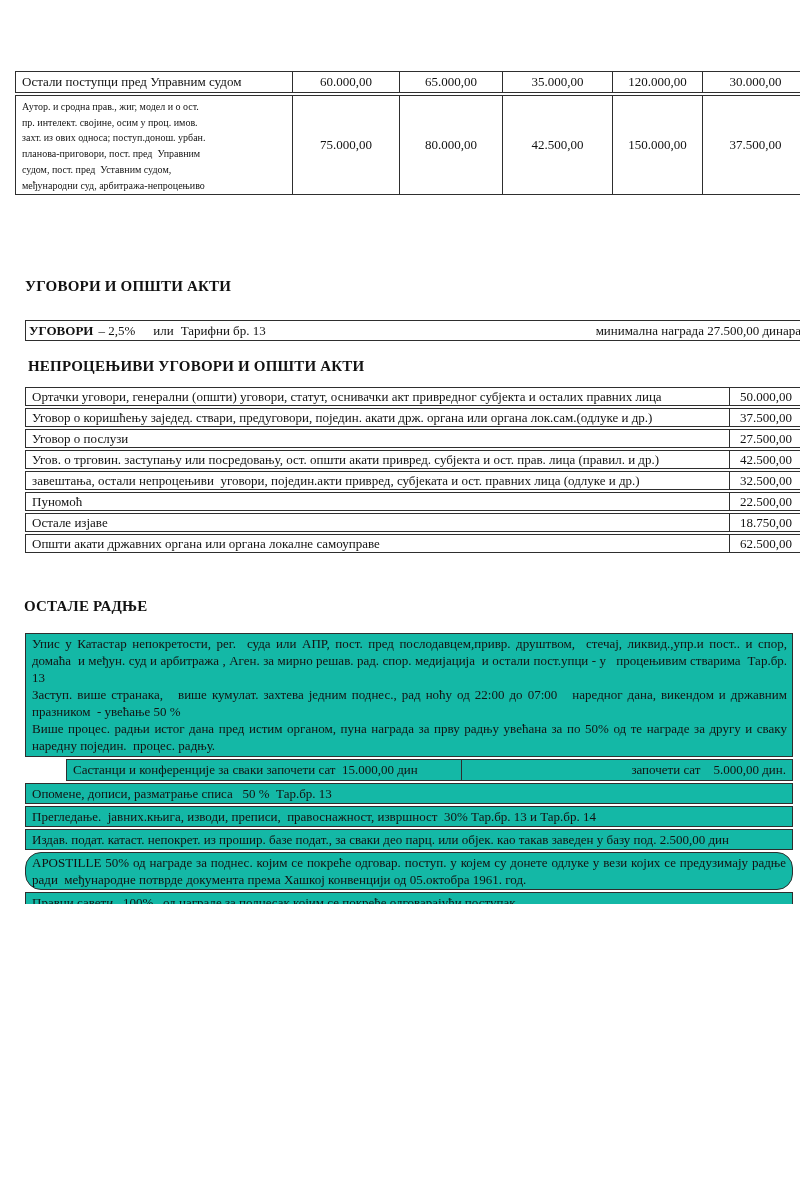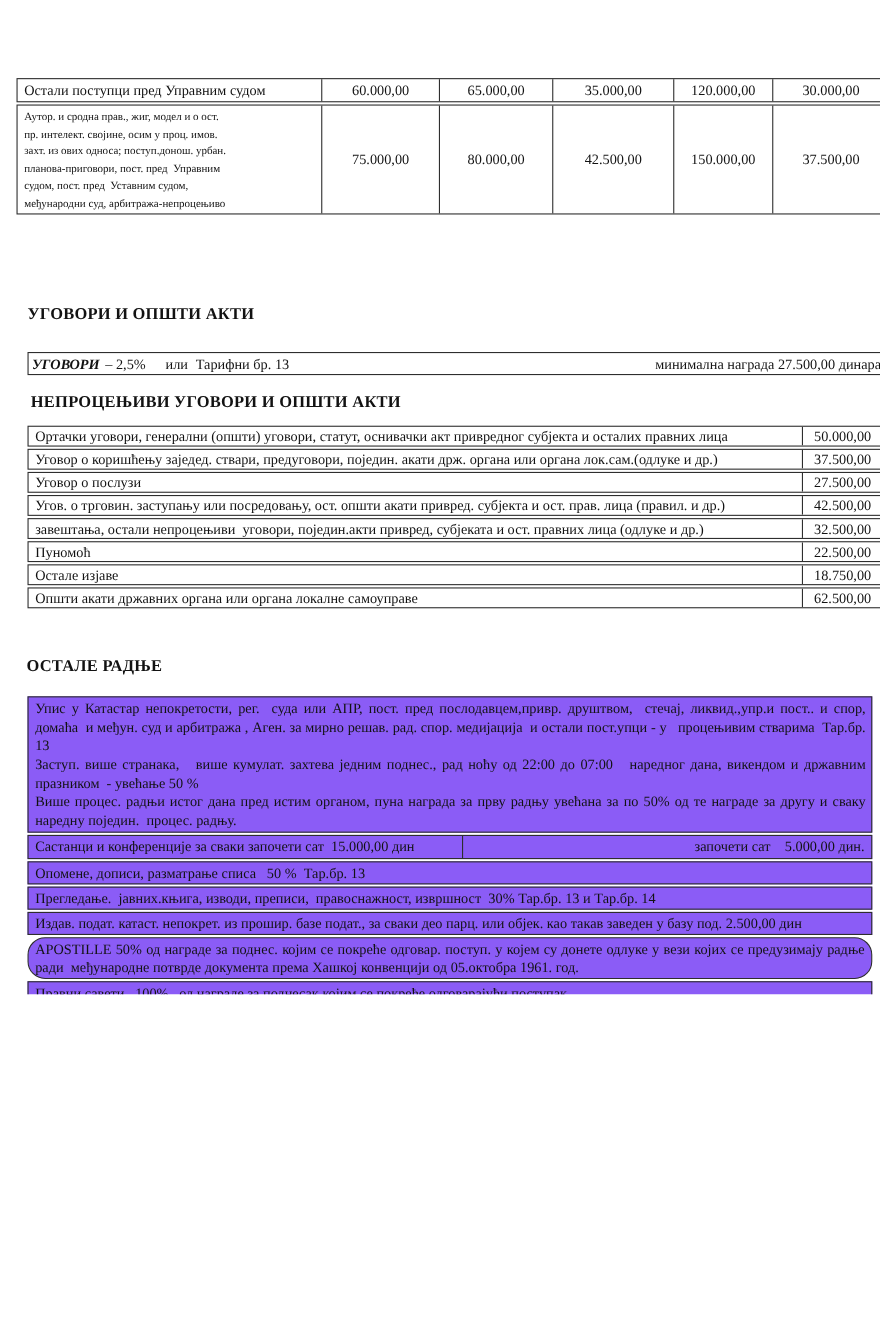"УГОВОРИ" .ubox .b { font-style: italic -> none }
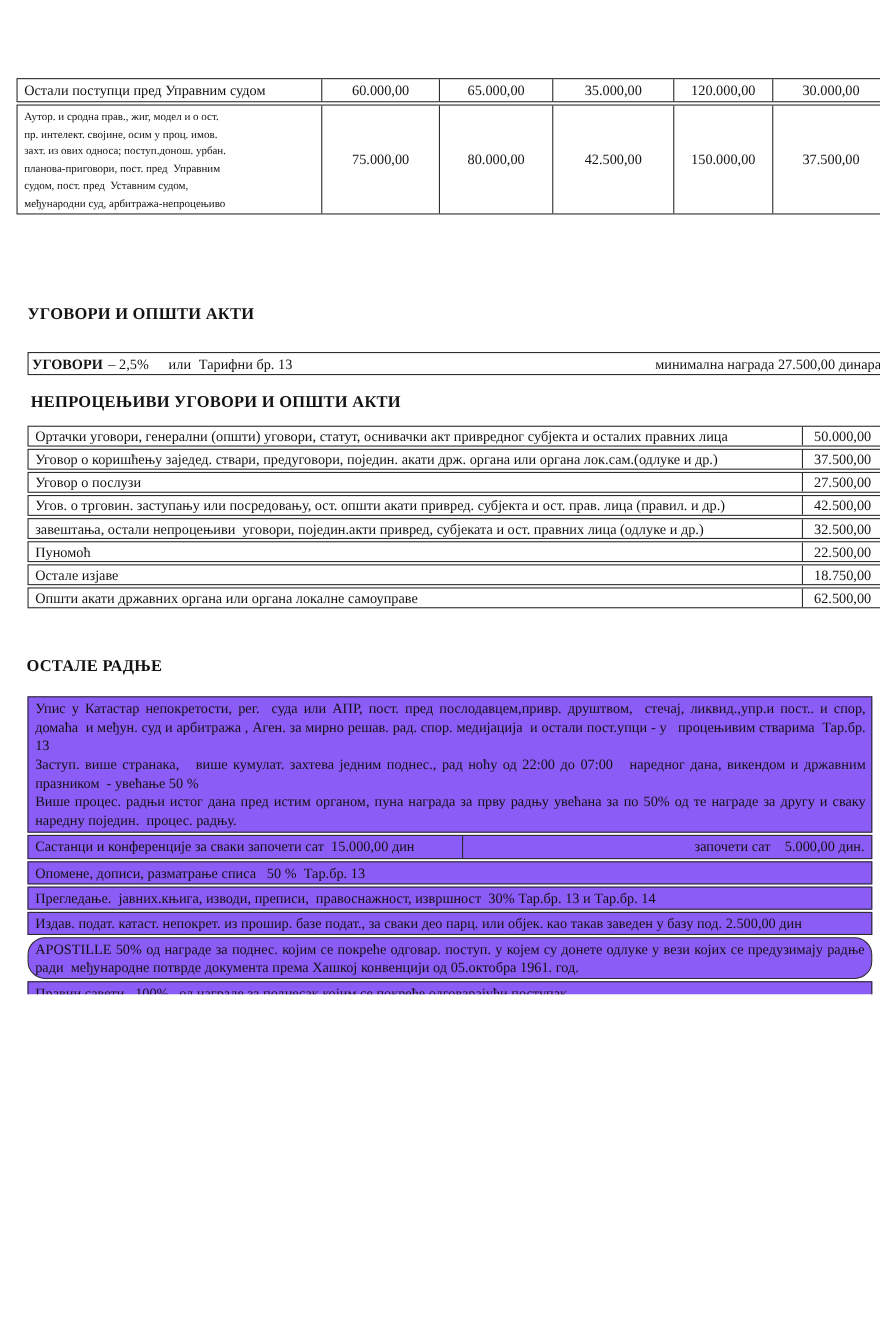"Упис у Катастар непокретости, рег." .obox { background: #8b5cf6 -> #14b8a6 }
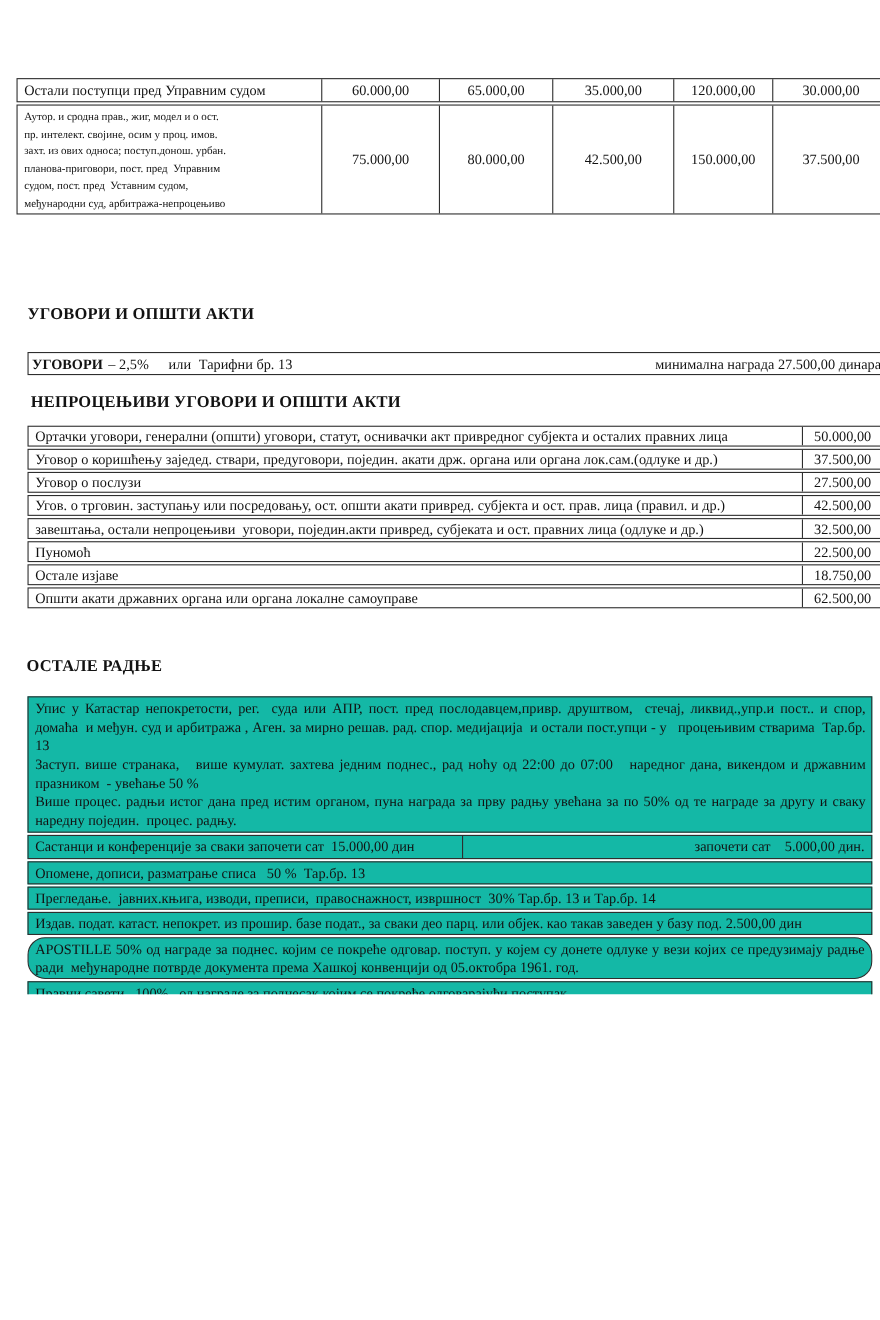"Састанци и конференције за сваки" .meet { margin-left: none -> 41px }
